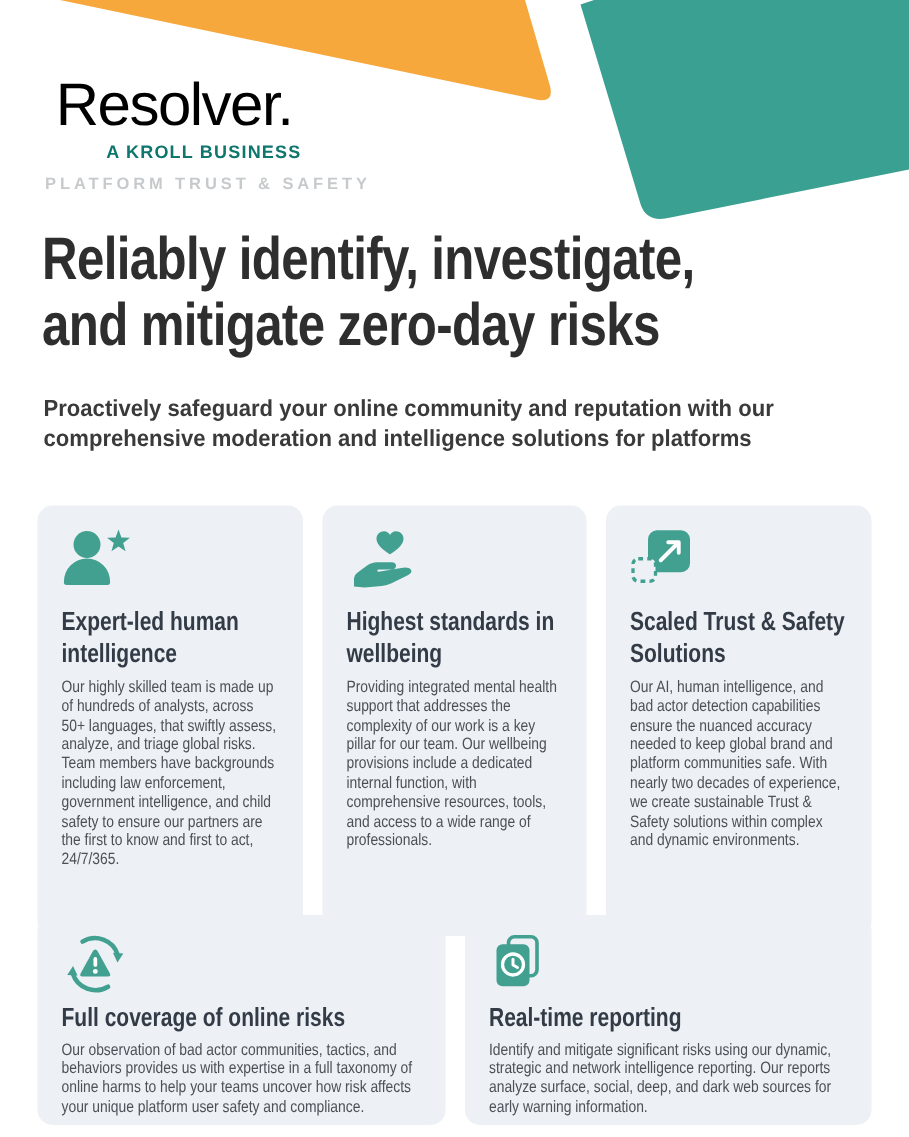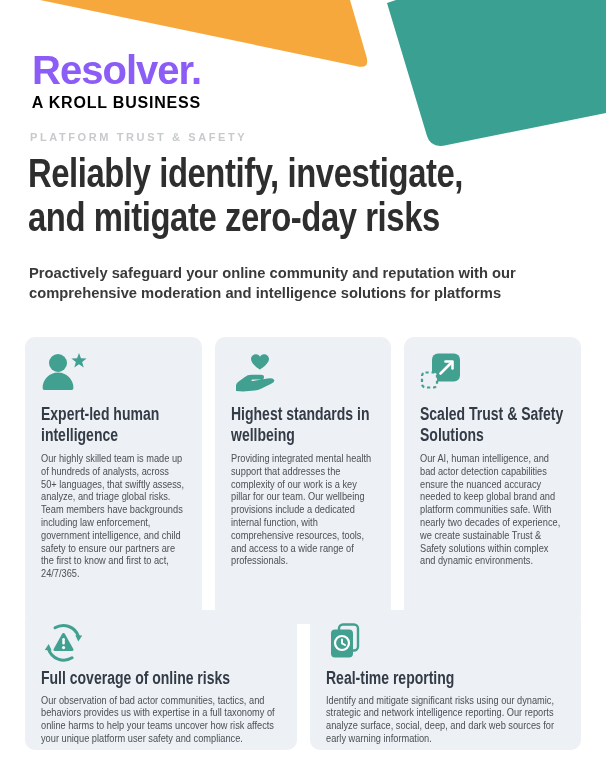"Resolver." .logo-word { color: #8b5cf6 -> #000000; font-weight: bold -> normal; text-align: right -> center }
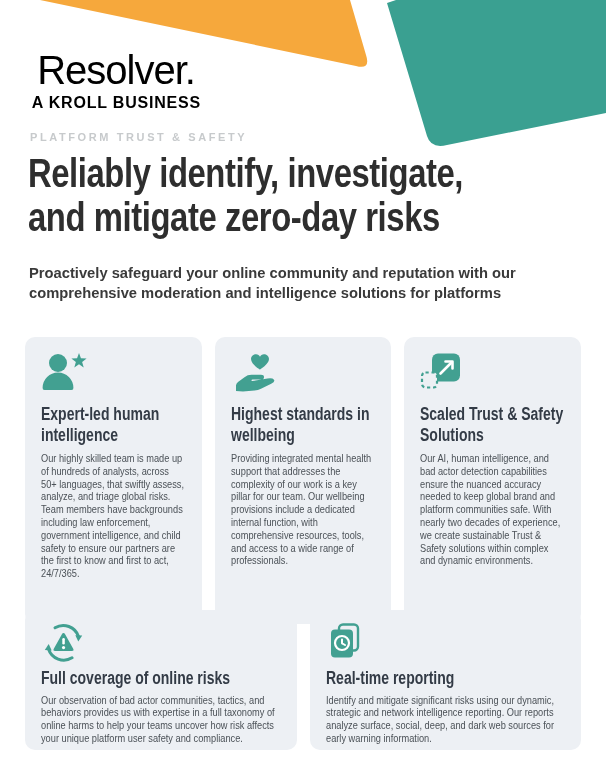"A KROLL BUSINESS" .logo-tag { color: #000000 -> #0f766e; font-size: 16px -> 12px }
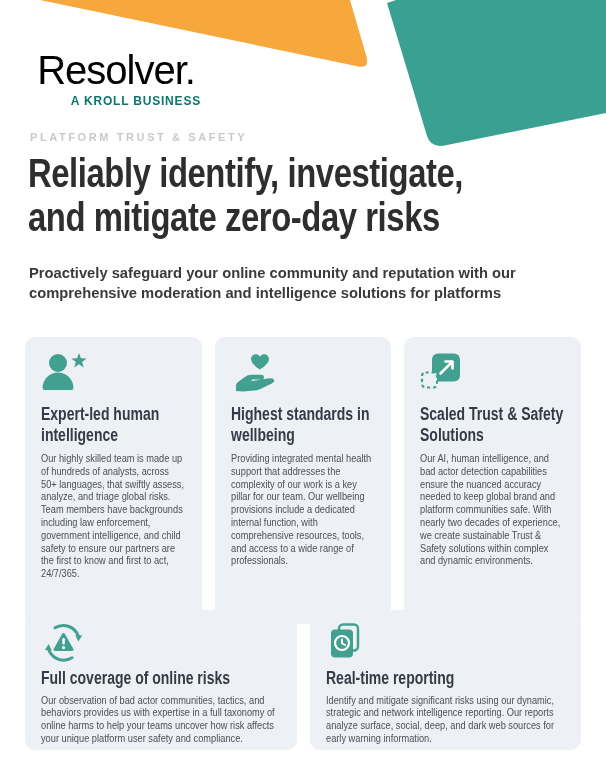"PLATFORM TRUST & SAFETY" .eyebrow { top: 131px -> 117px }
